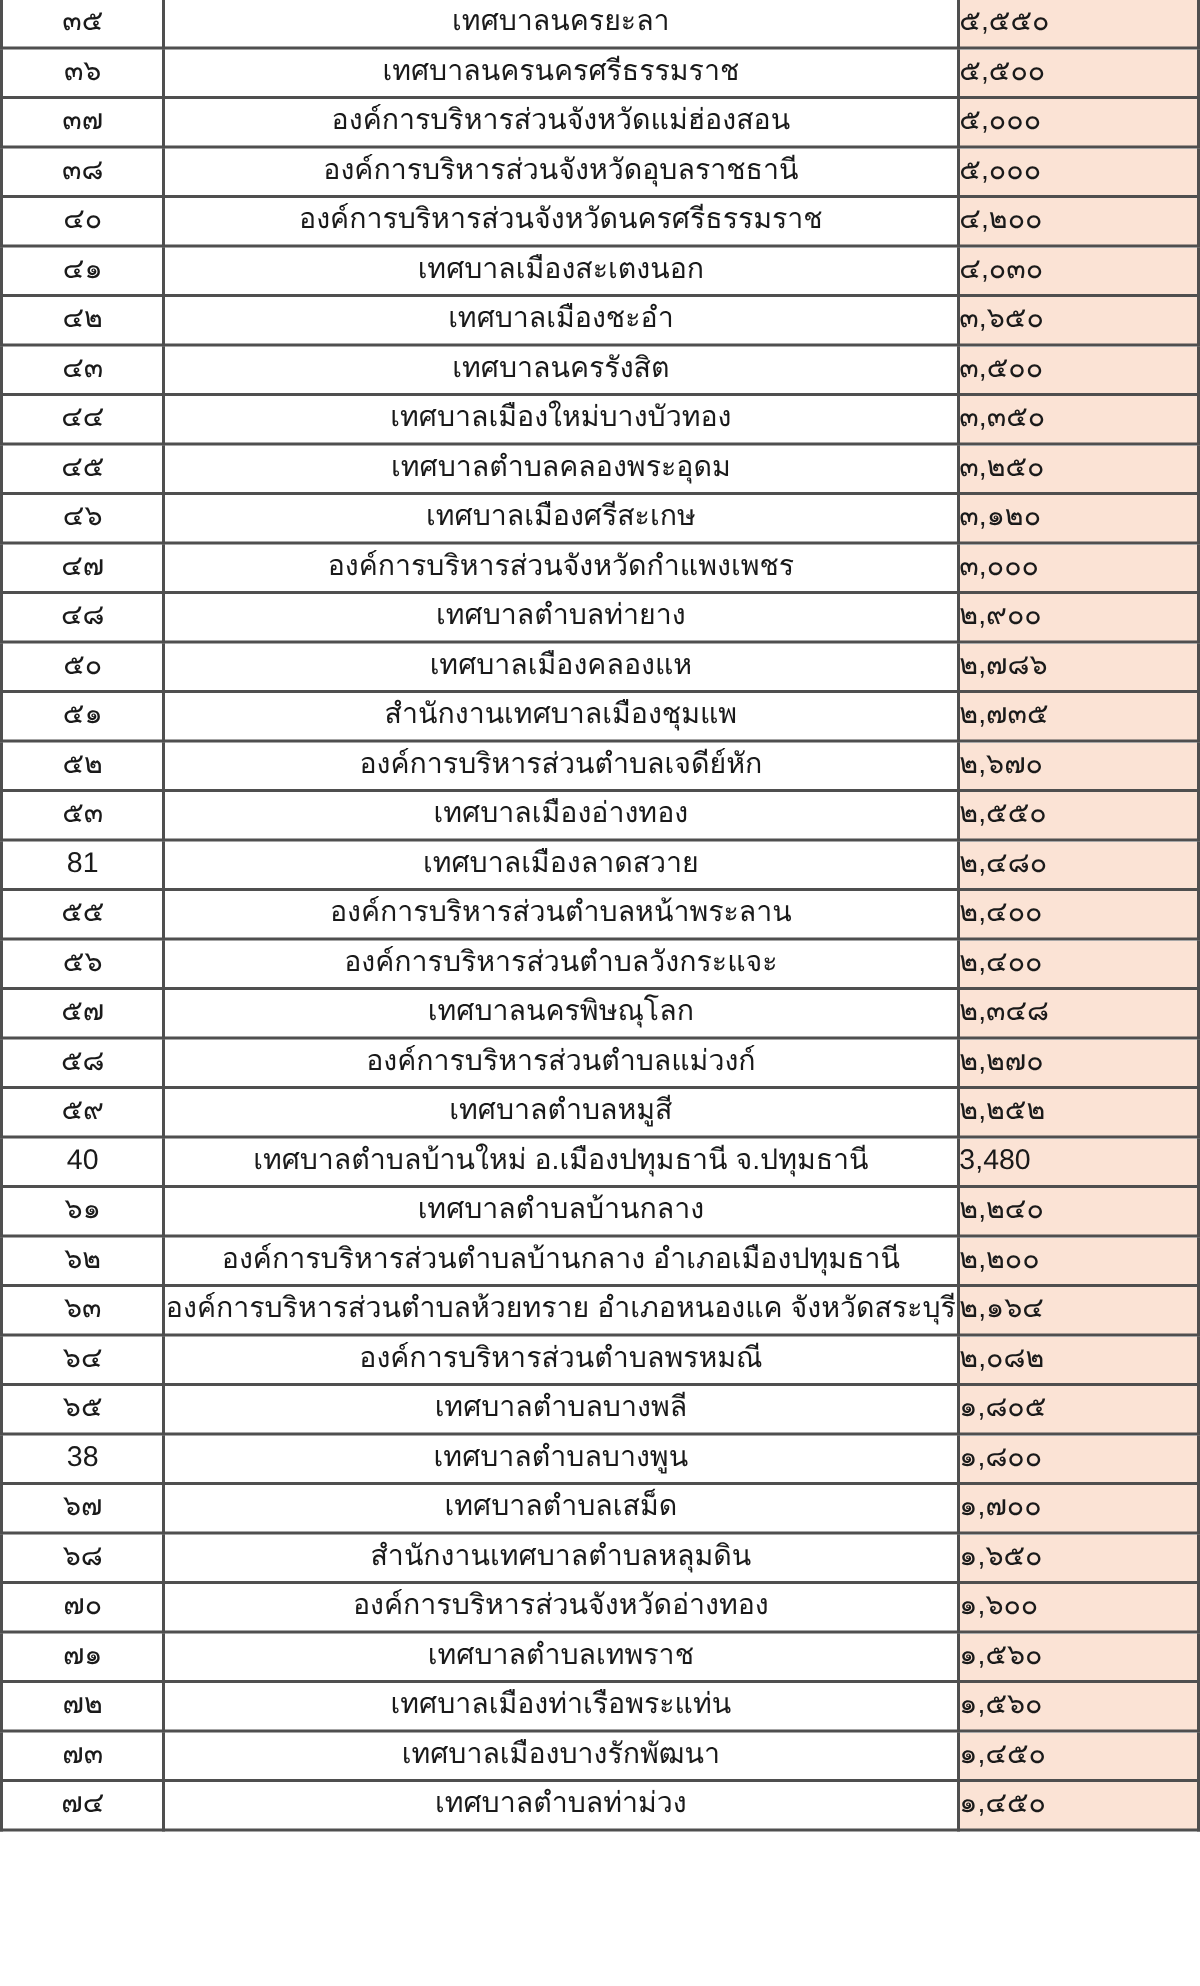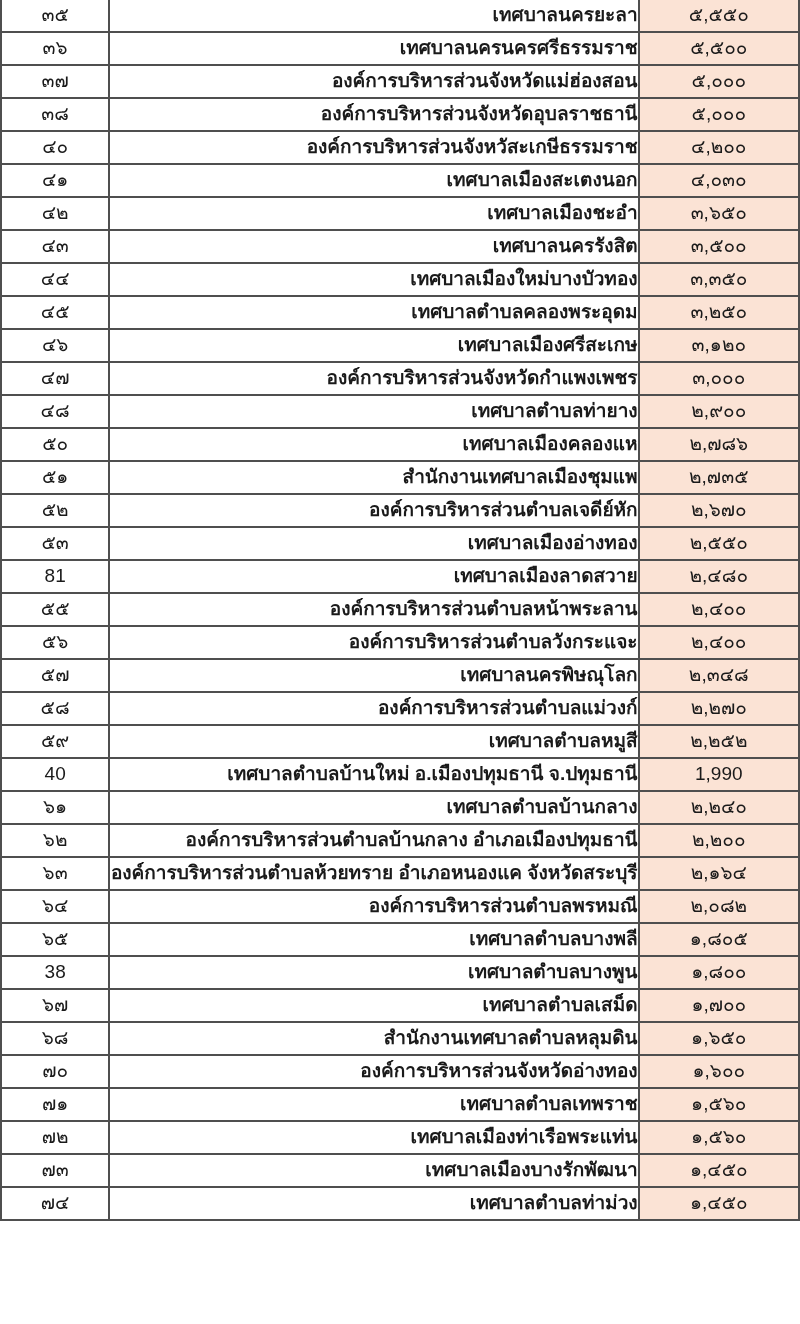"เทศบาลนครยะลา" td.col-name { font-weight: bold -> none; text-align: right -> center }
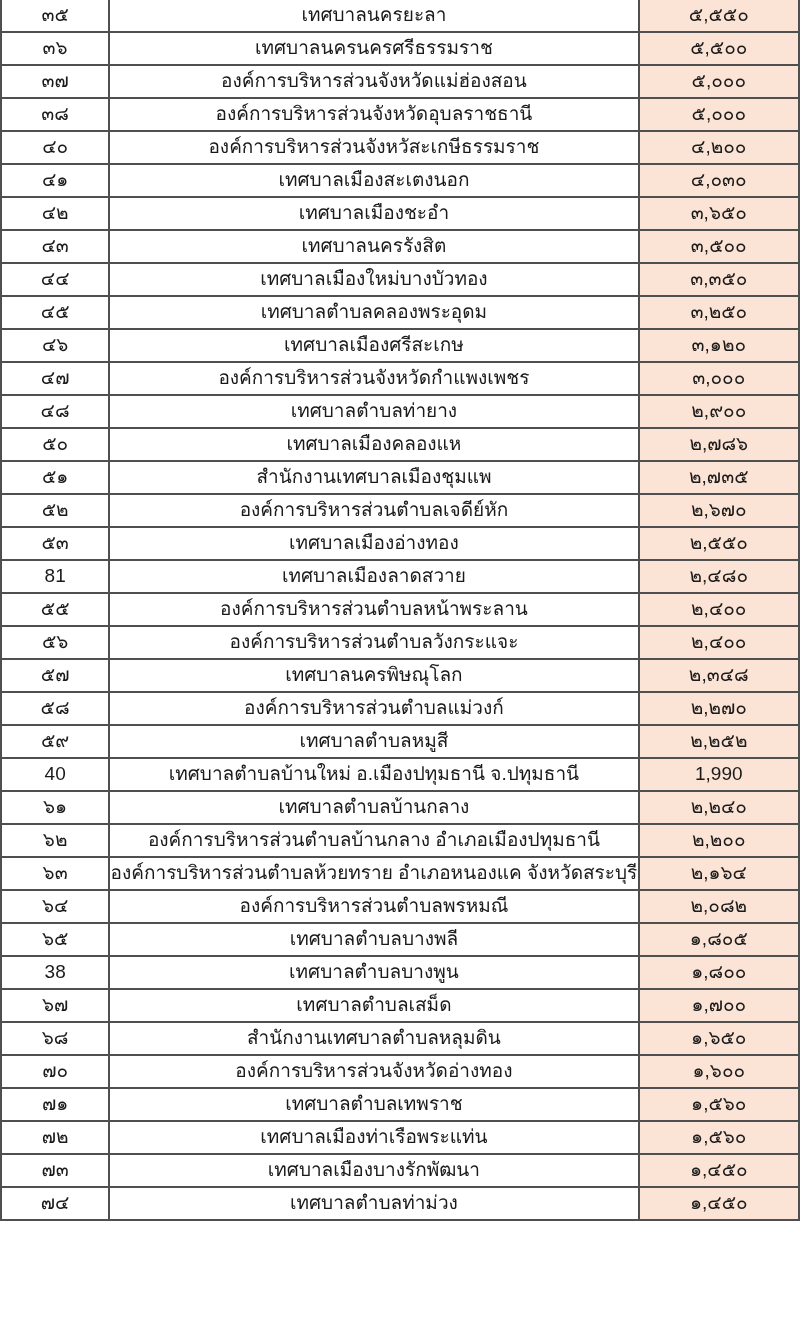"๕,๕๕๐" td.col-value { text-align: center -> left }
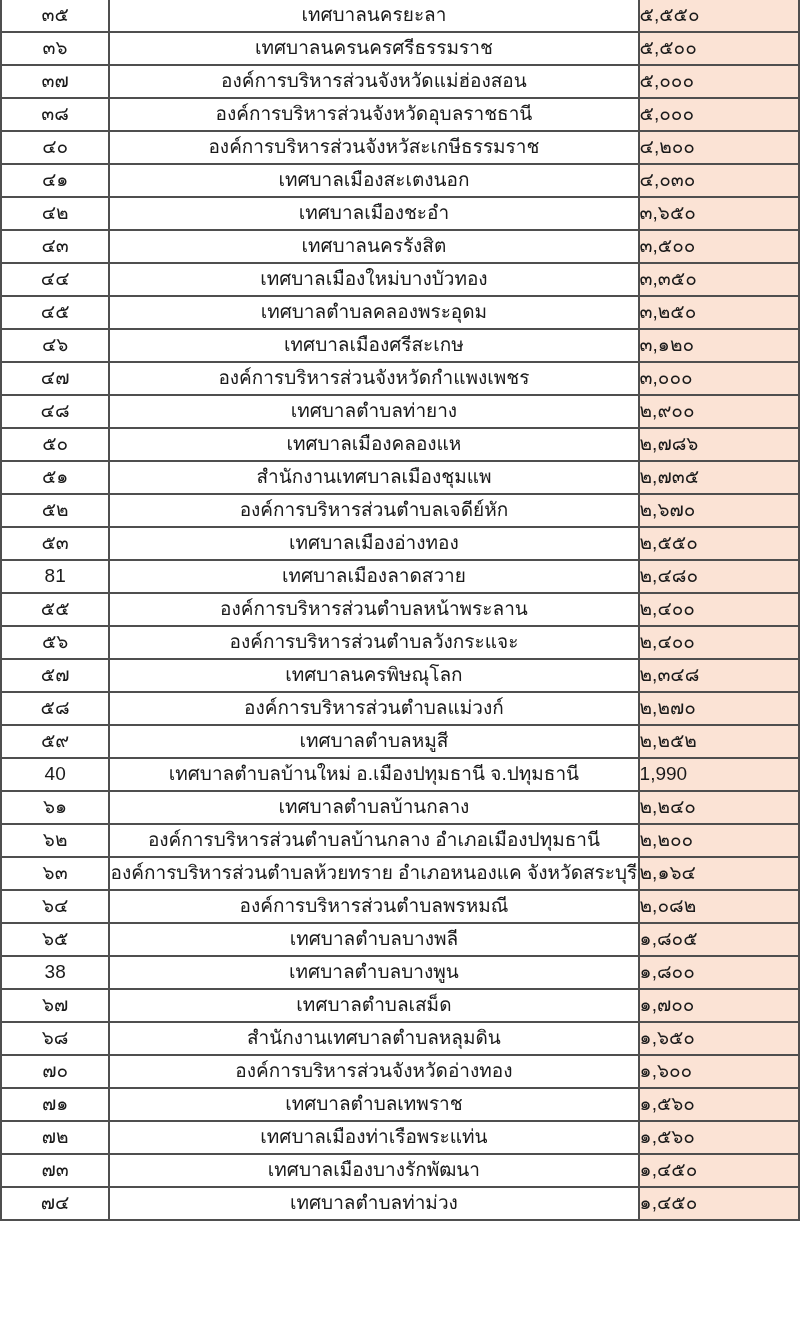"องค์การบริหารส่วนจังหวัสะเกษีธรรมราช" td.col-name { text: องค์การบริหารส่วนจังหวัสะเกษีธรรมราช -> องค์การบริหารส่วนจังหวัดนครศรีธรรมราช }
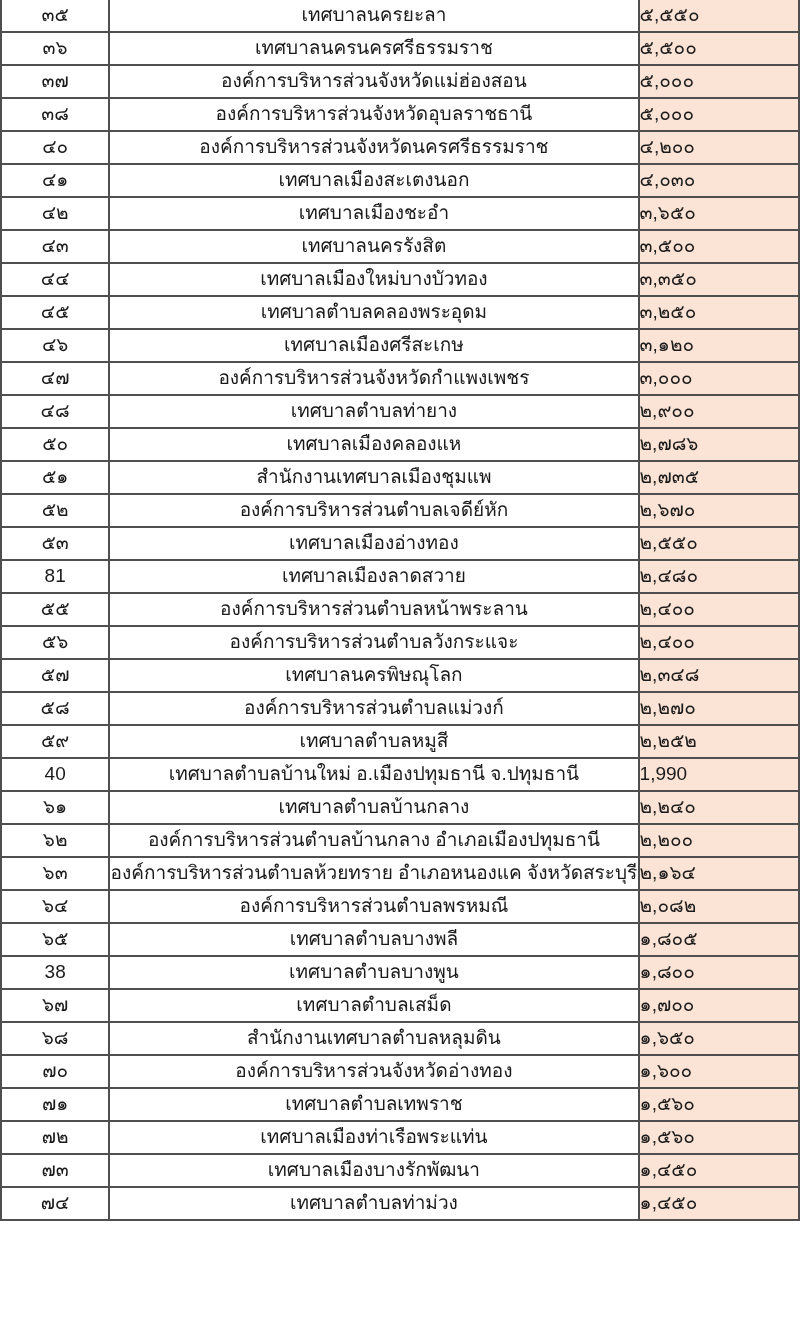"1,990" td.col-value { text: 1,990 -> 3,480 }
